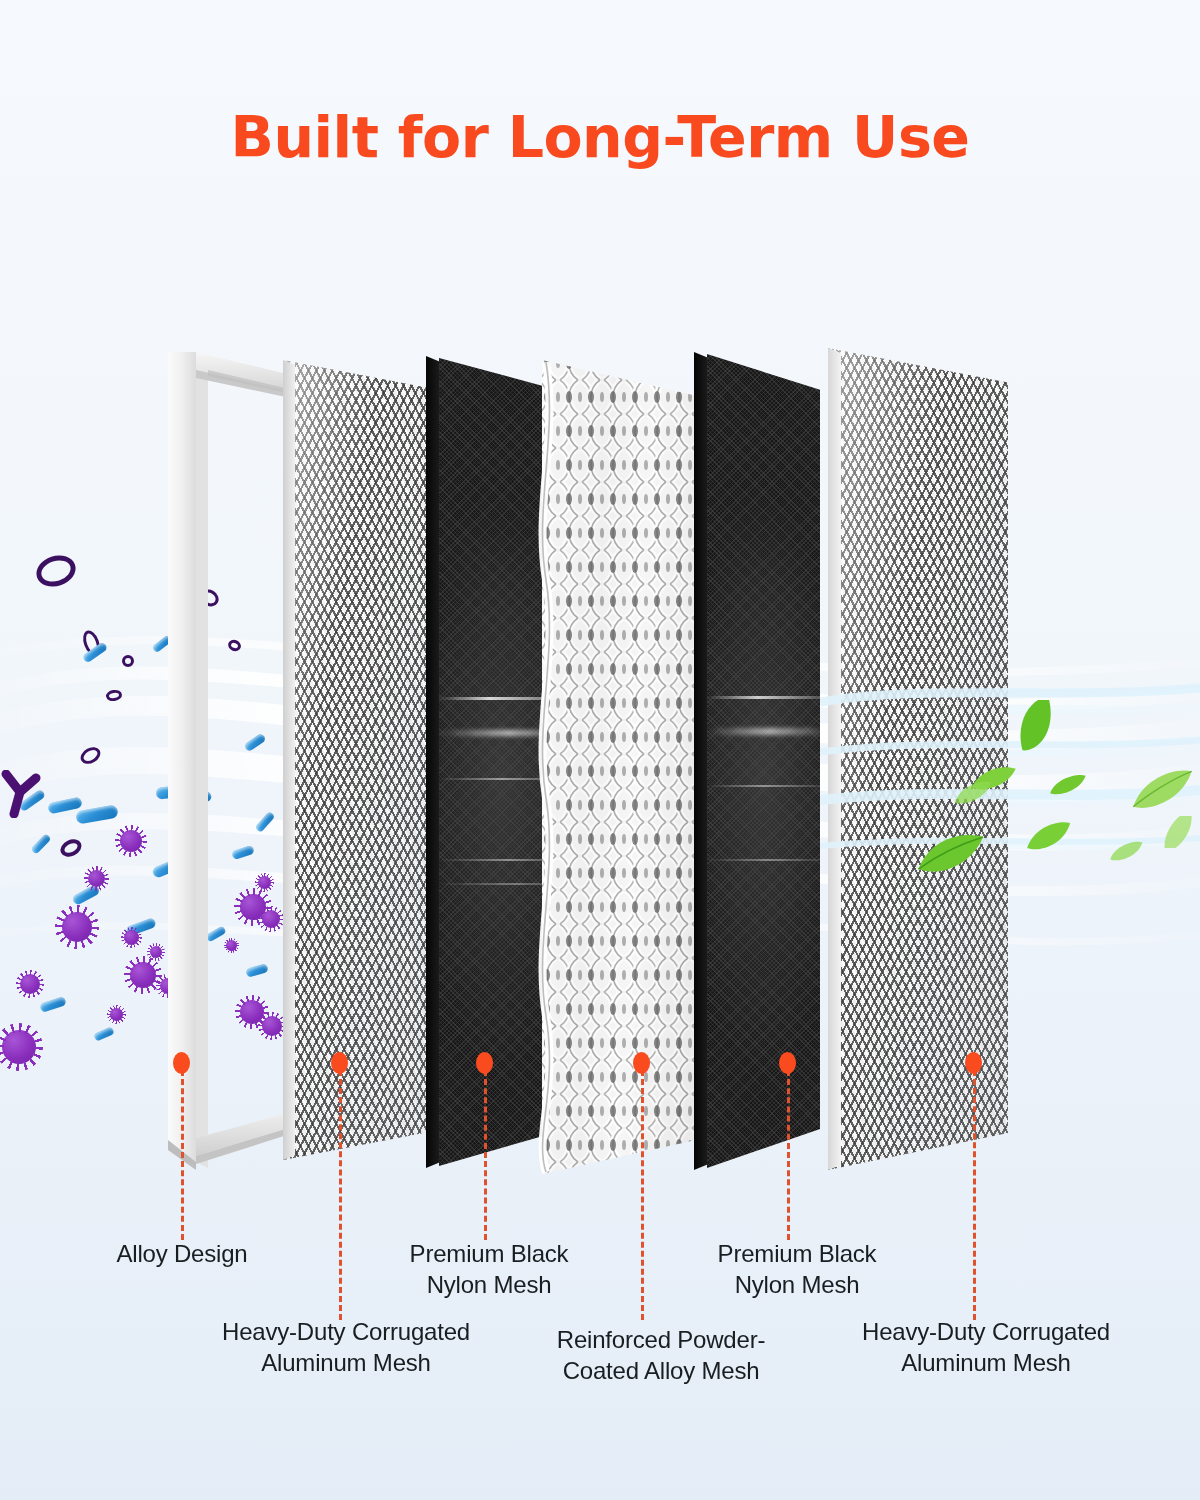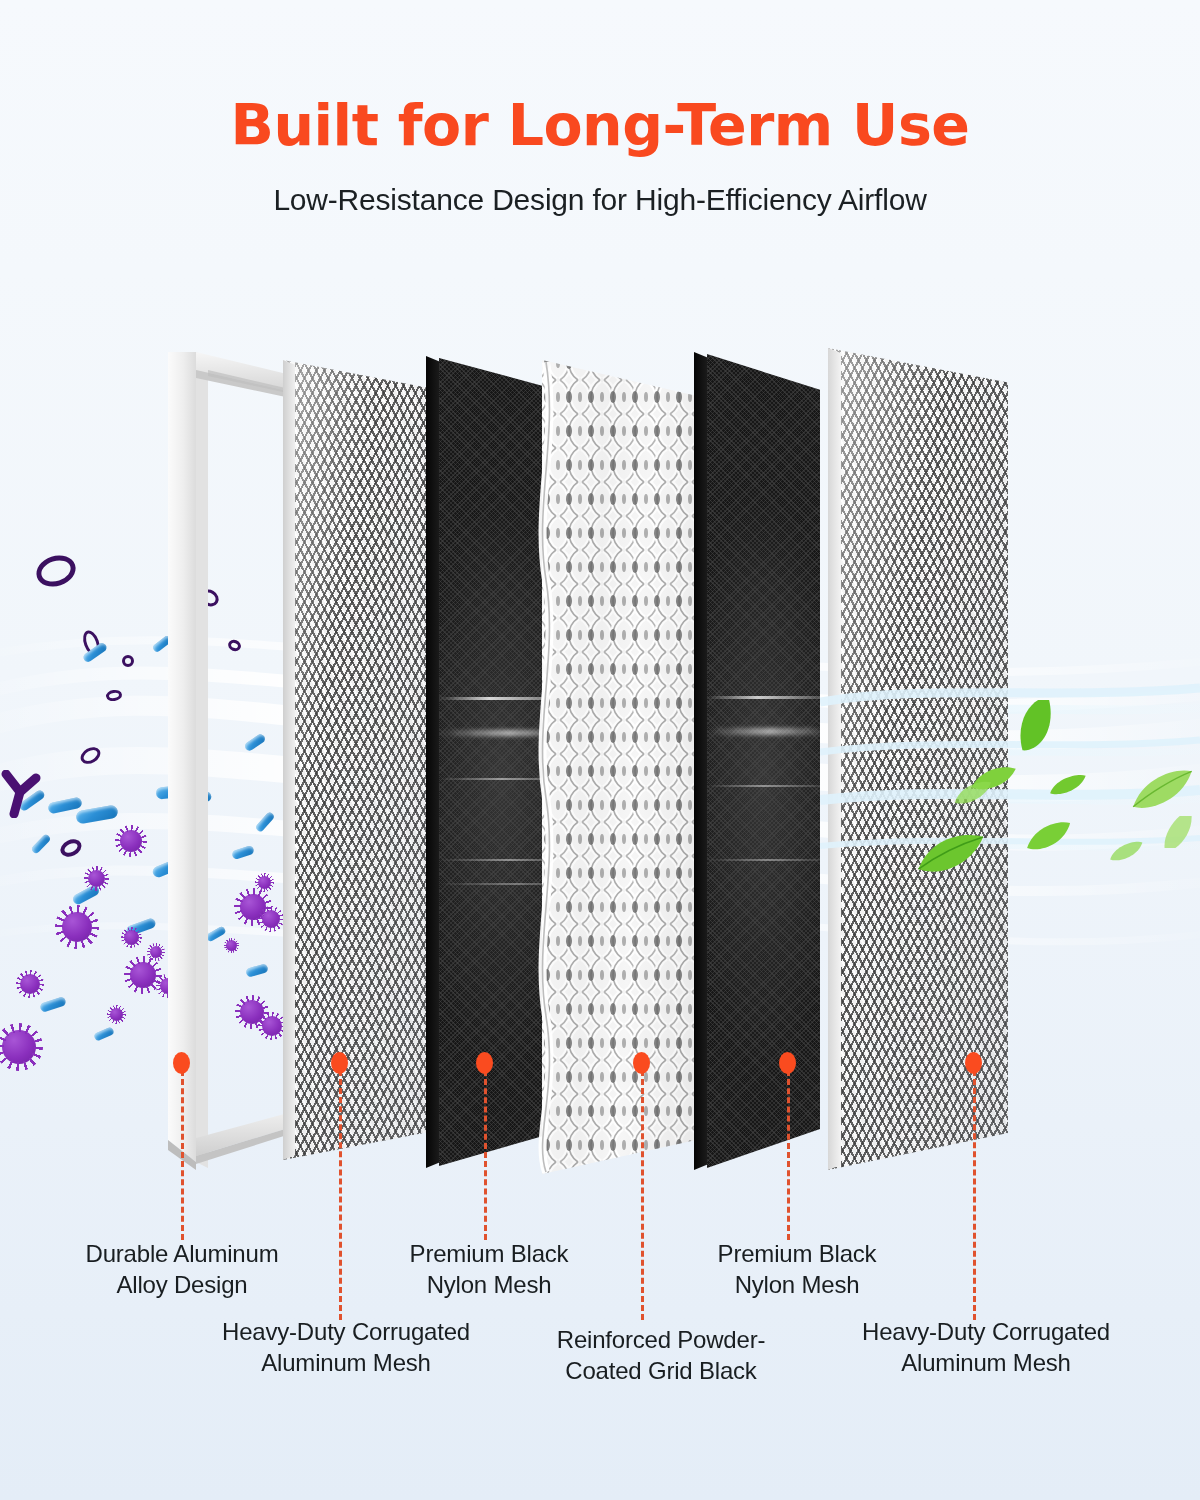"Built for Long-Term Use" .header { top: 4px -> 16px }
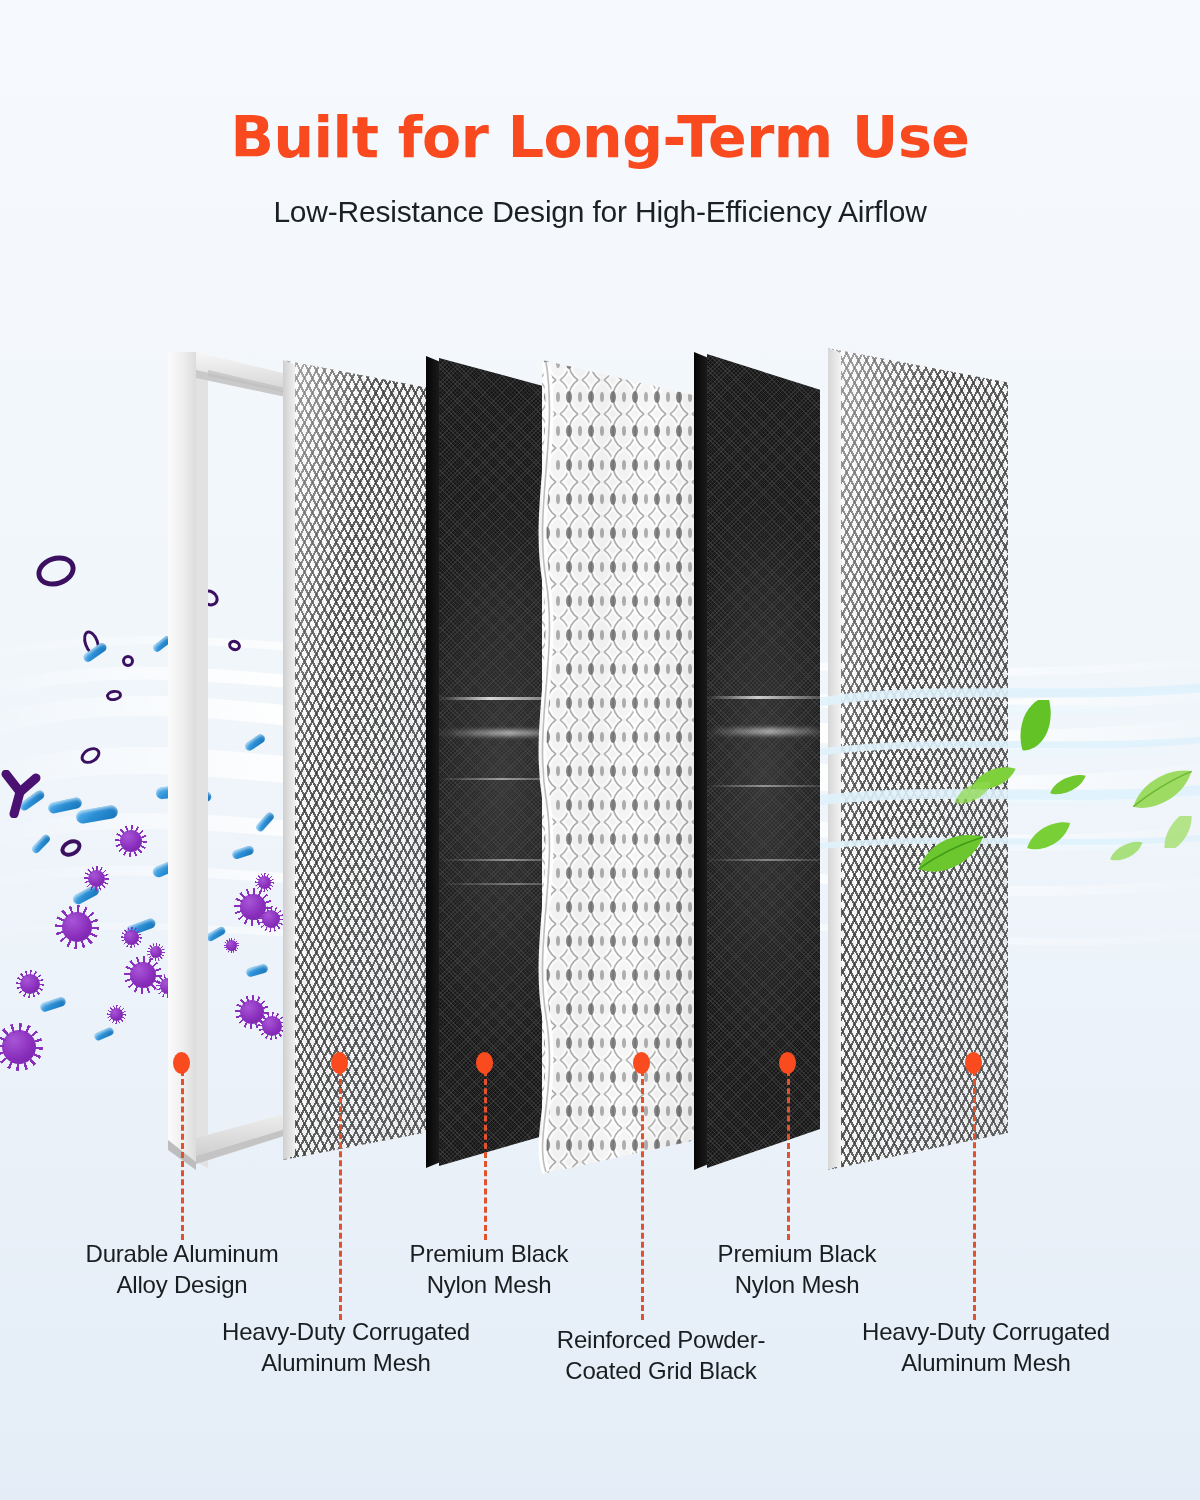"Low-Resistance Design for" div.subtitle { html: <div>Low-Resistance Design for High-Efficiency Airflow</div> -> none }
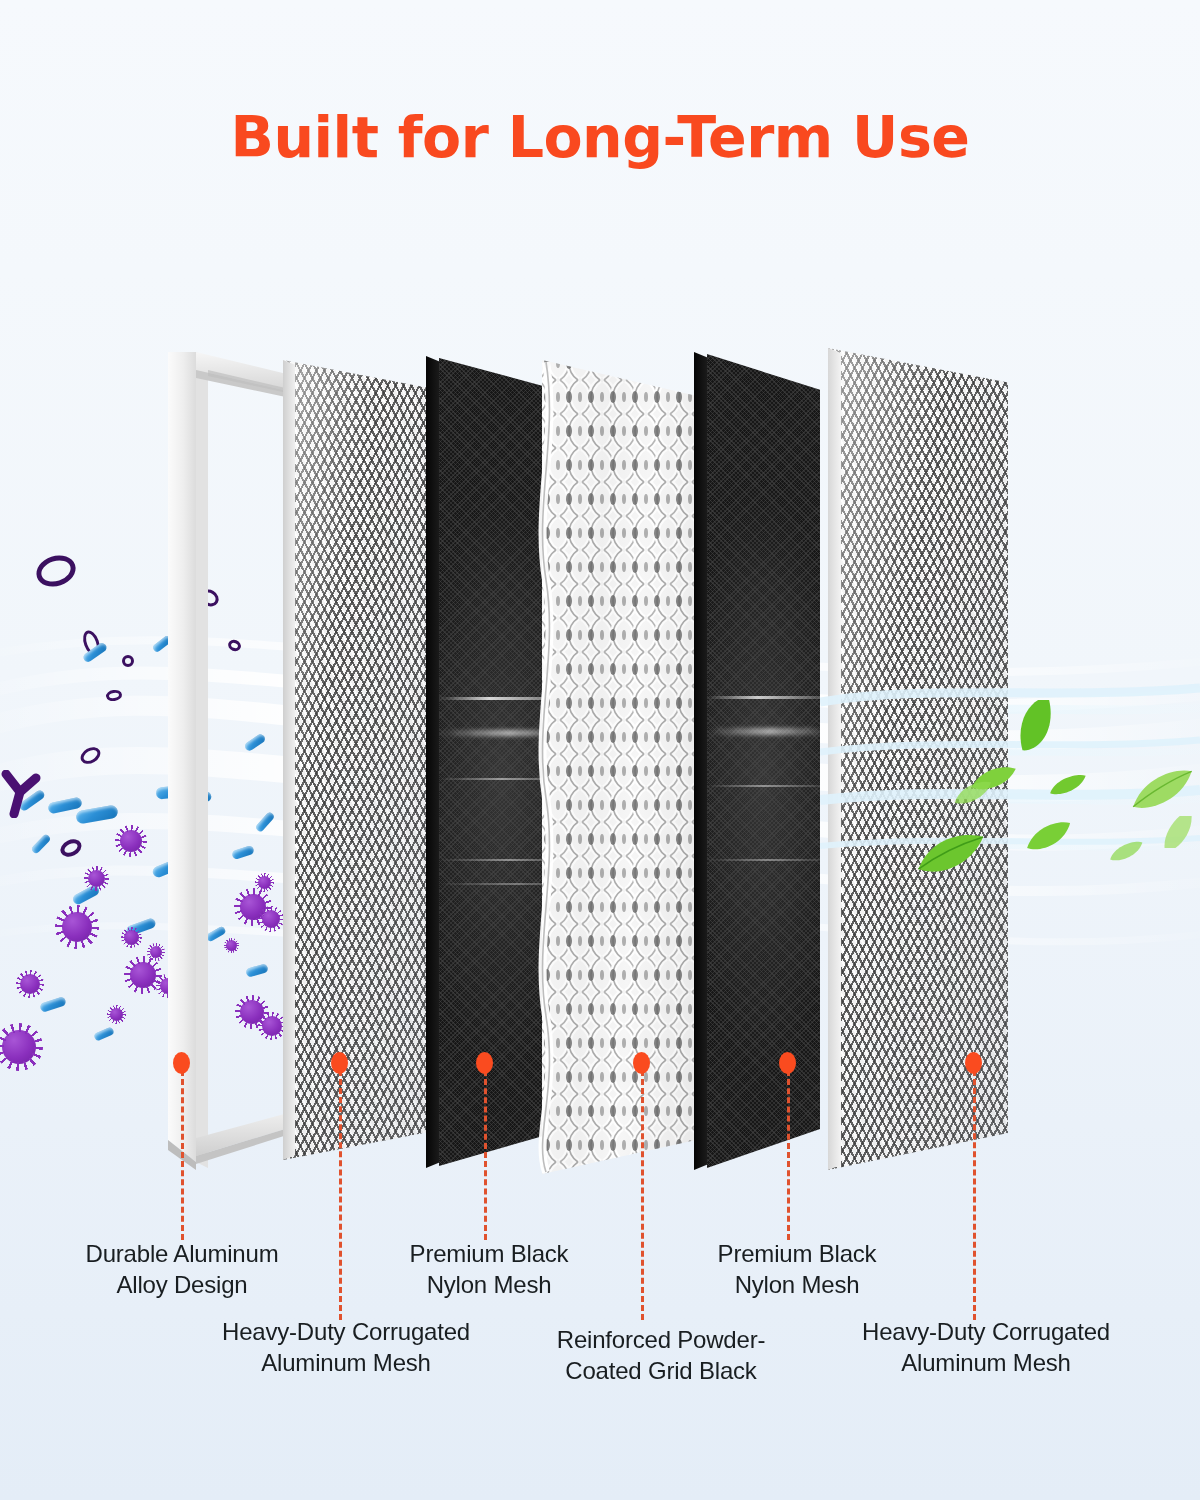"Durable Aluminum" div { html: <div>Durable Aluminum</div> -> none }
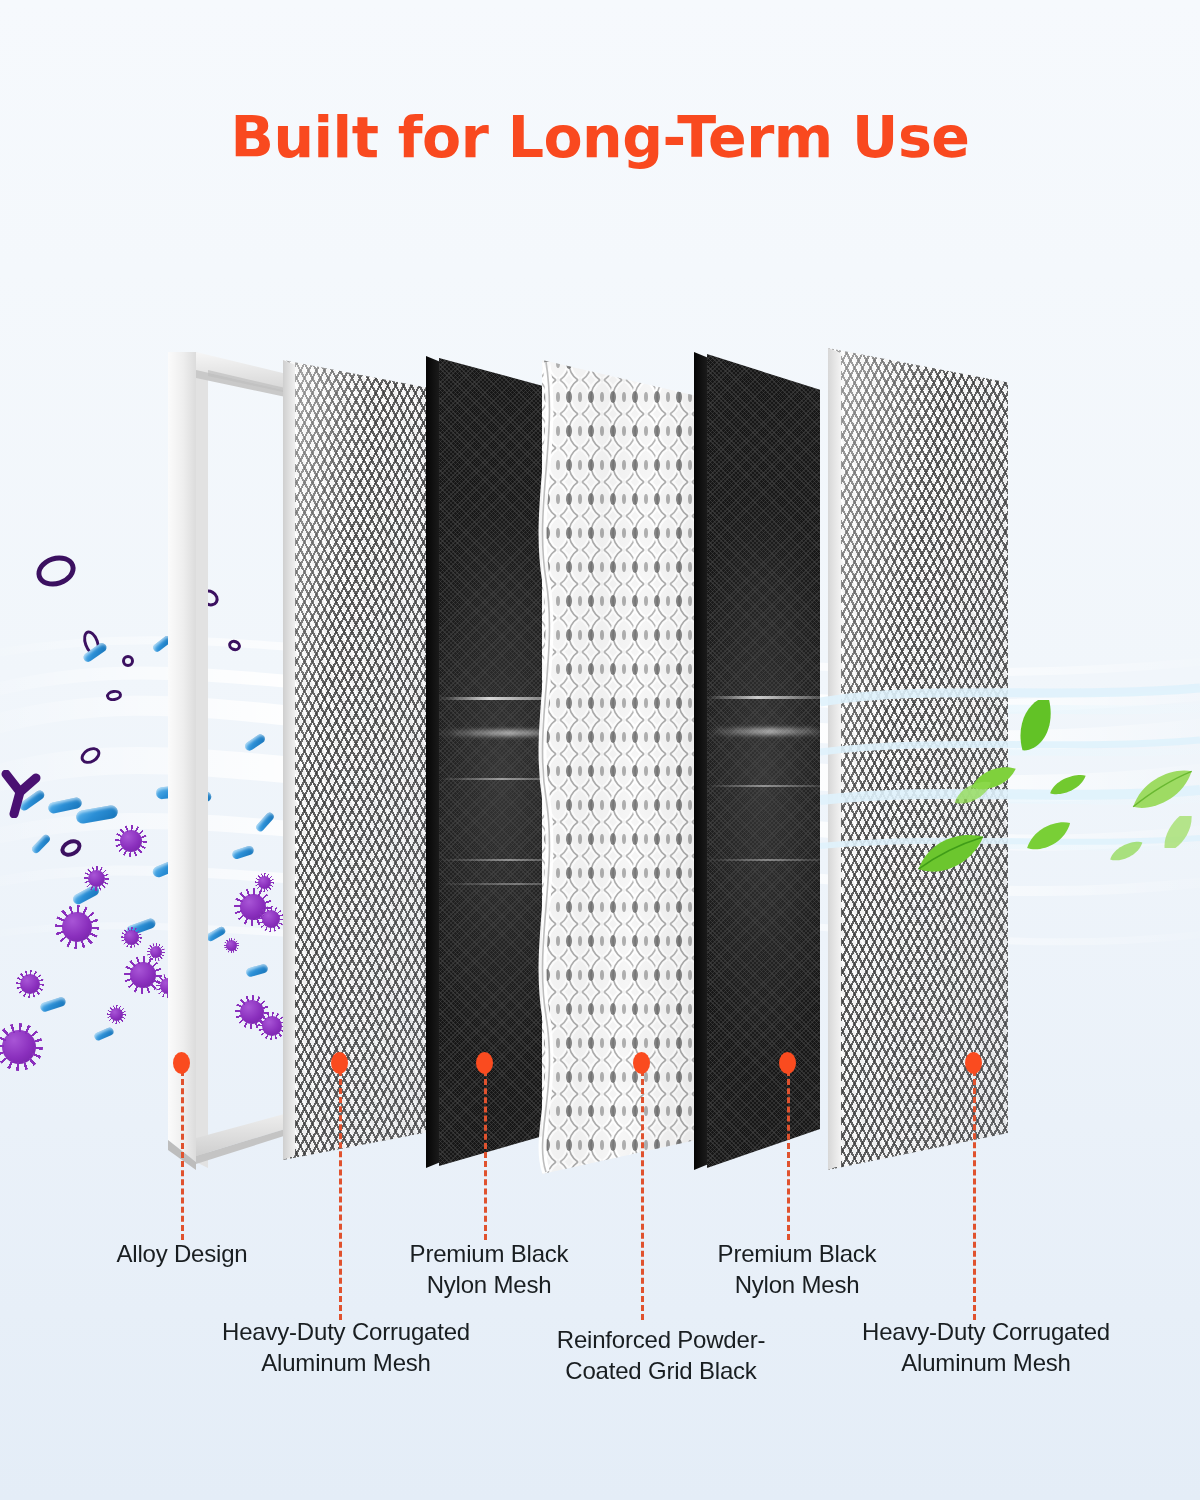"Coated Grid Black" div { text: Grid Black -> Alloy Mesh }
